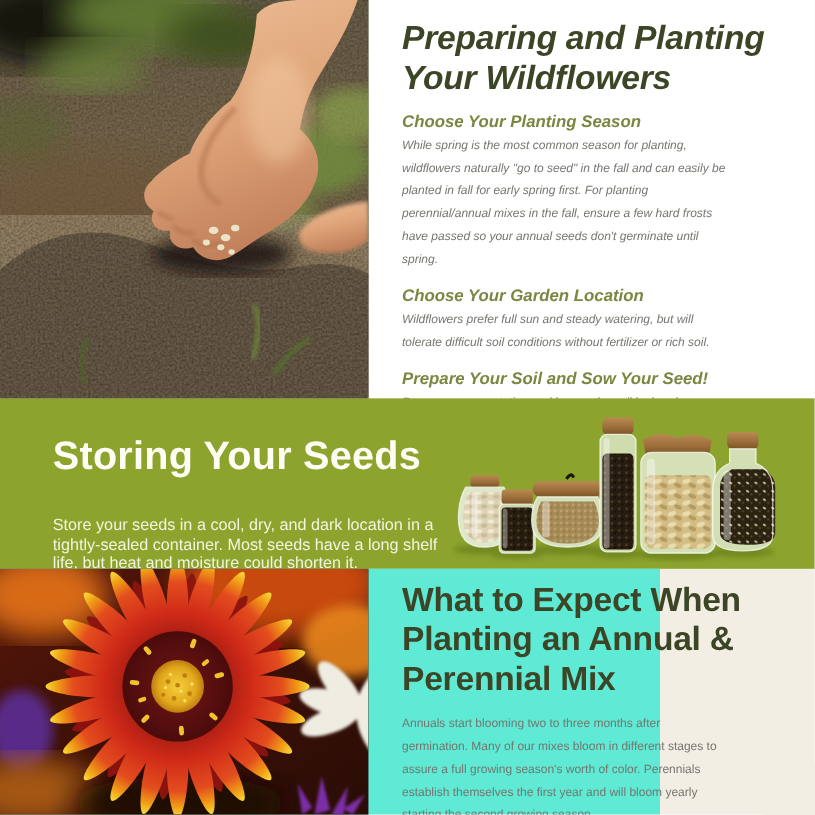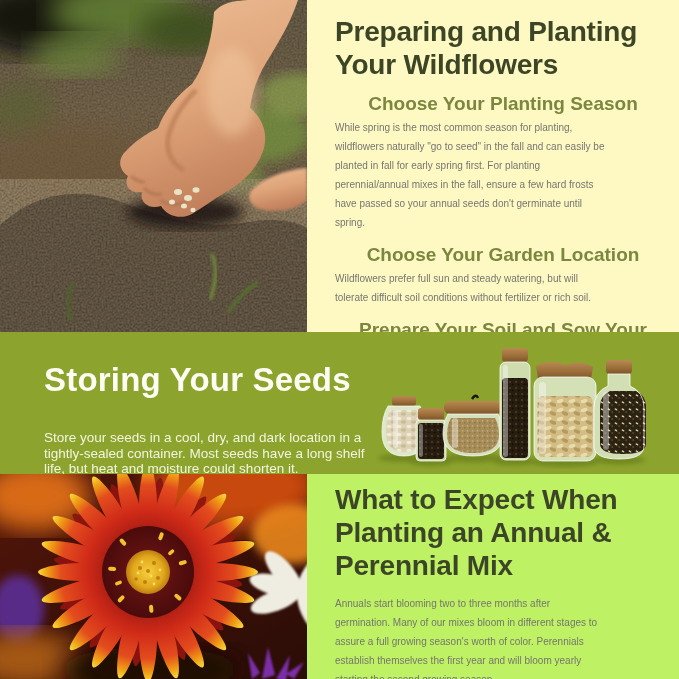"Preparing and Planting" .sec-top { background: #fef9c3 -> #ffffff; font-style: none -> italic }
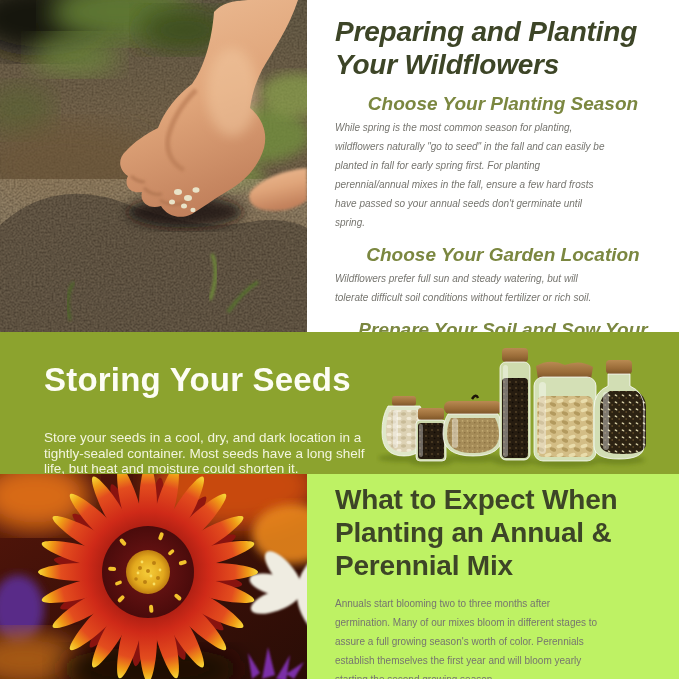"Choose Your Planting Season" .sub { font-size: 19px -> 14px; text-align: center -> none }
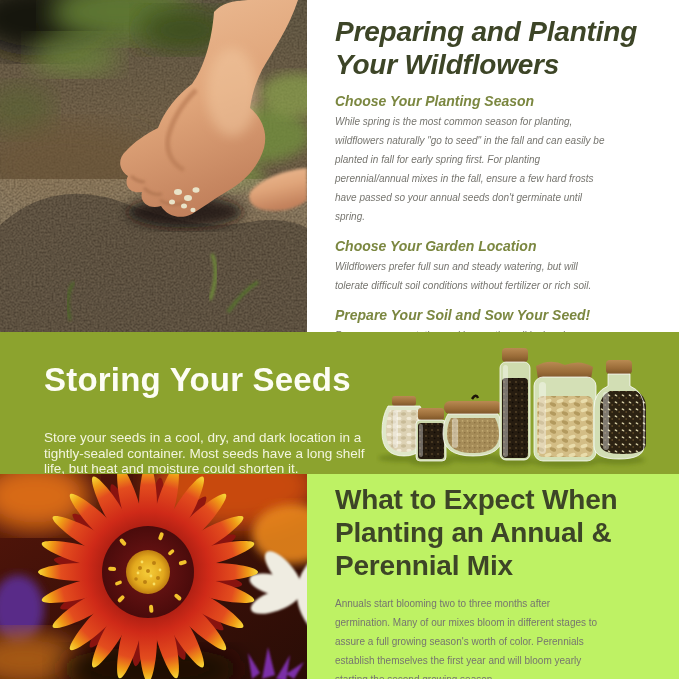"What to Expect When" .sec-bottom { background: #bef264 -> #5eead4; width: 679px -> 550px }
